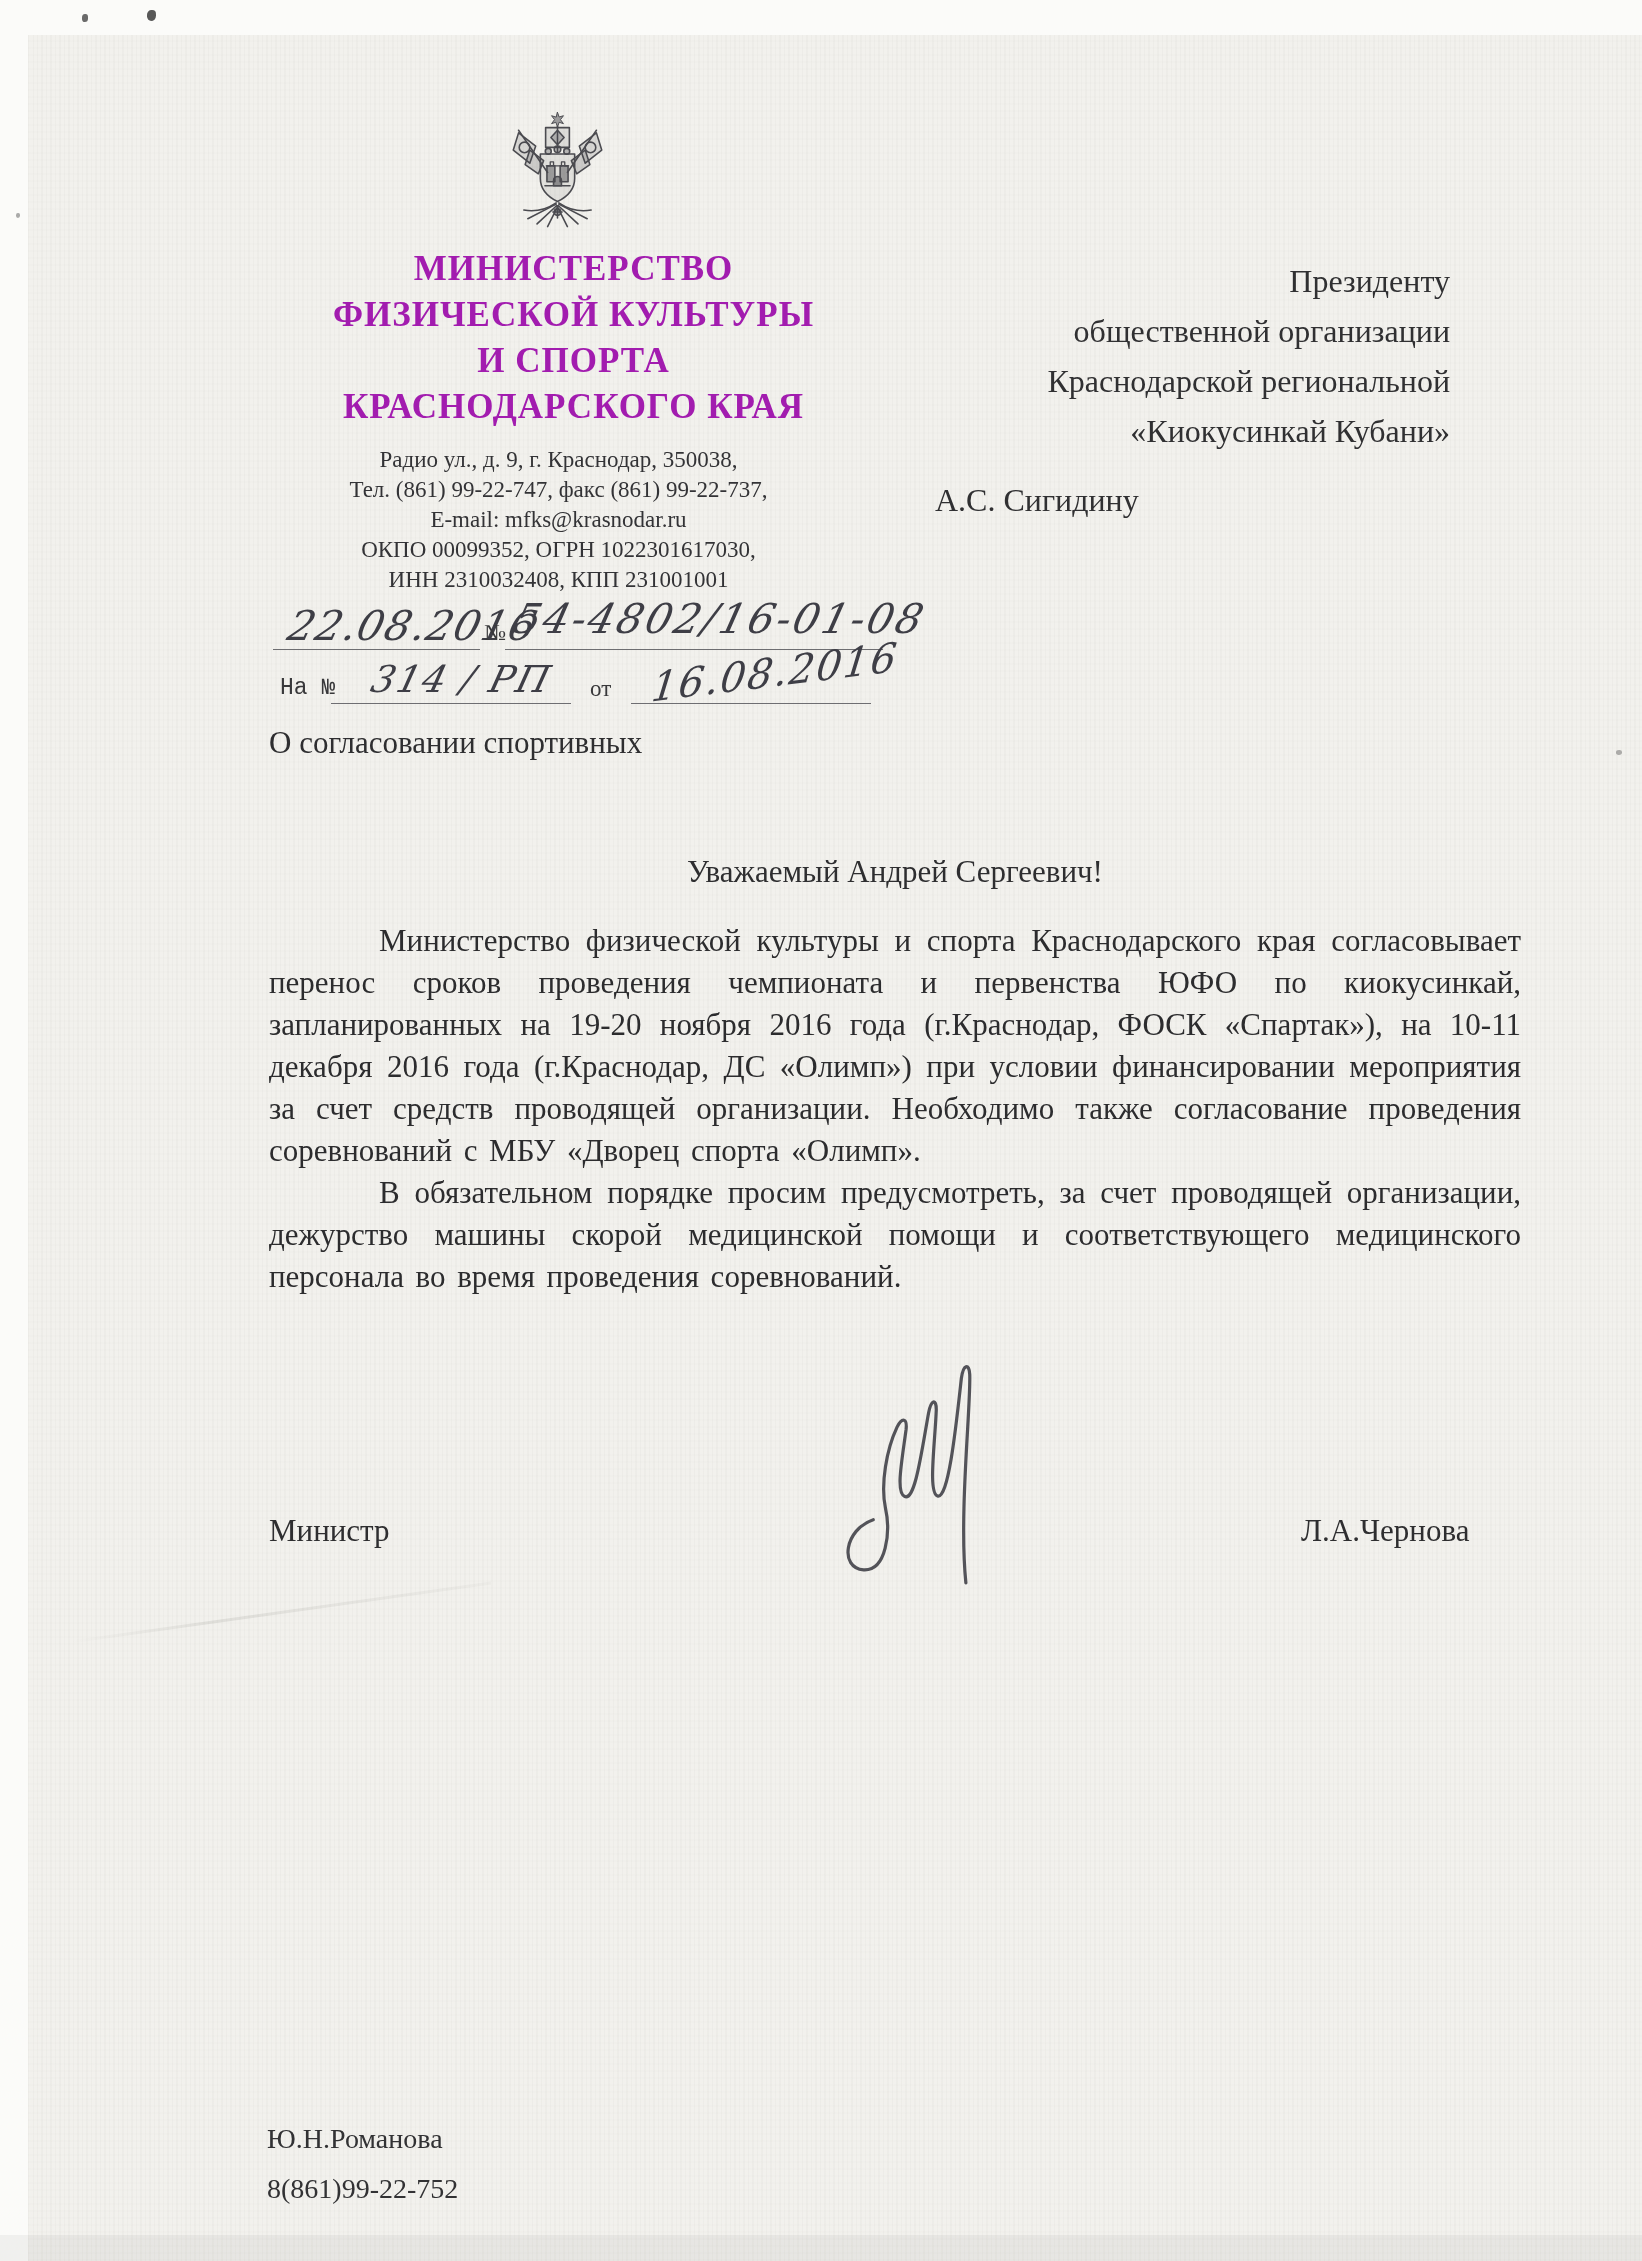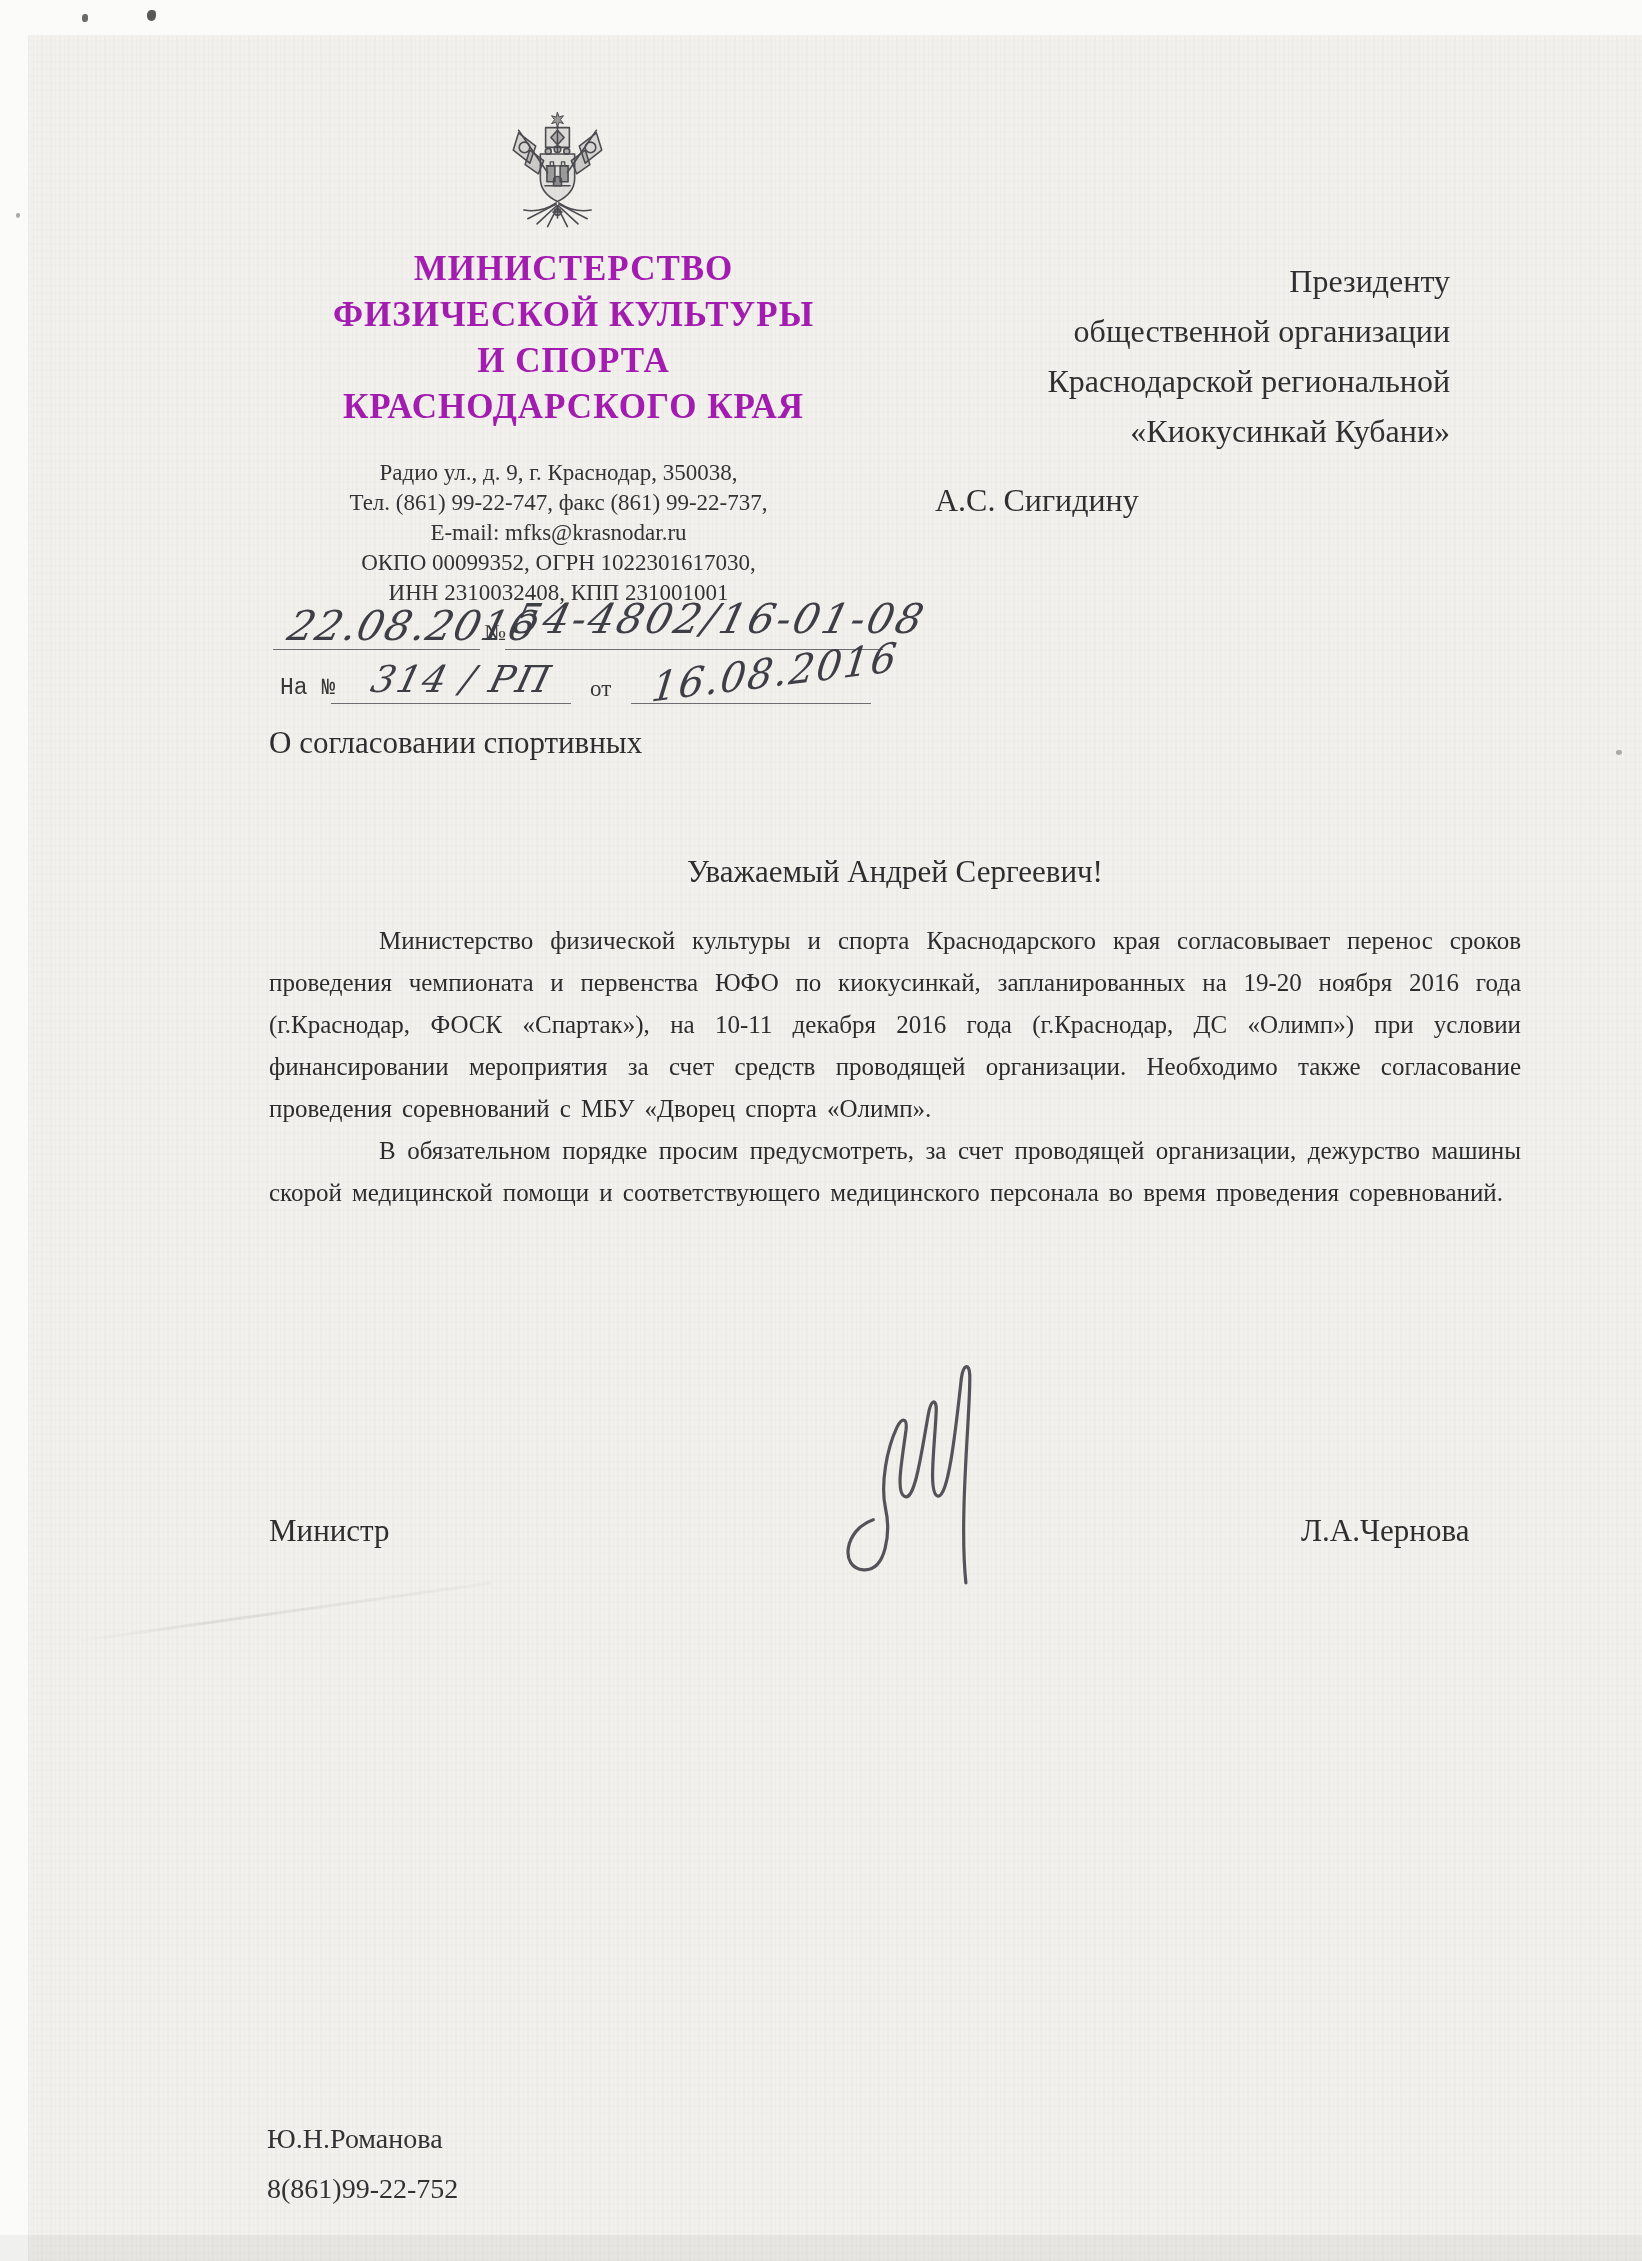"Радио ул., д. 9, г." .contacts { top: 458px -> 445px }
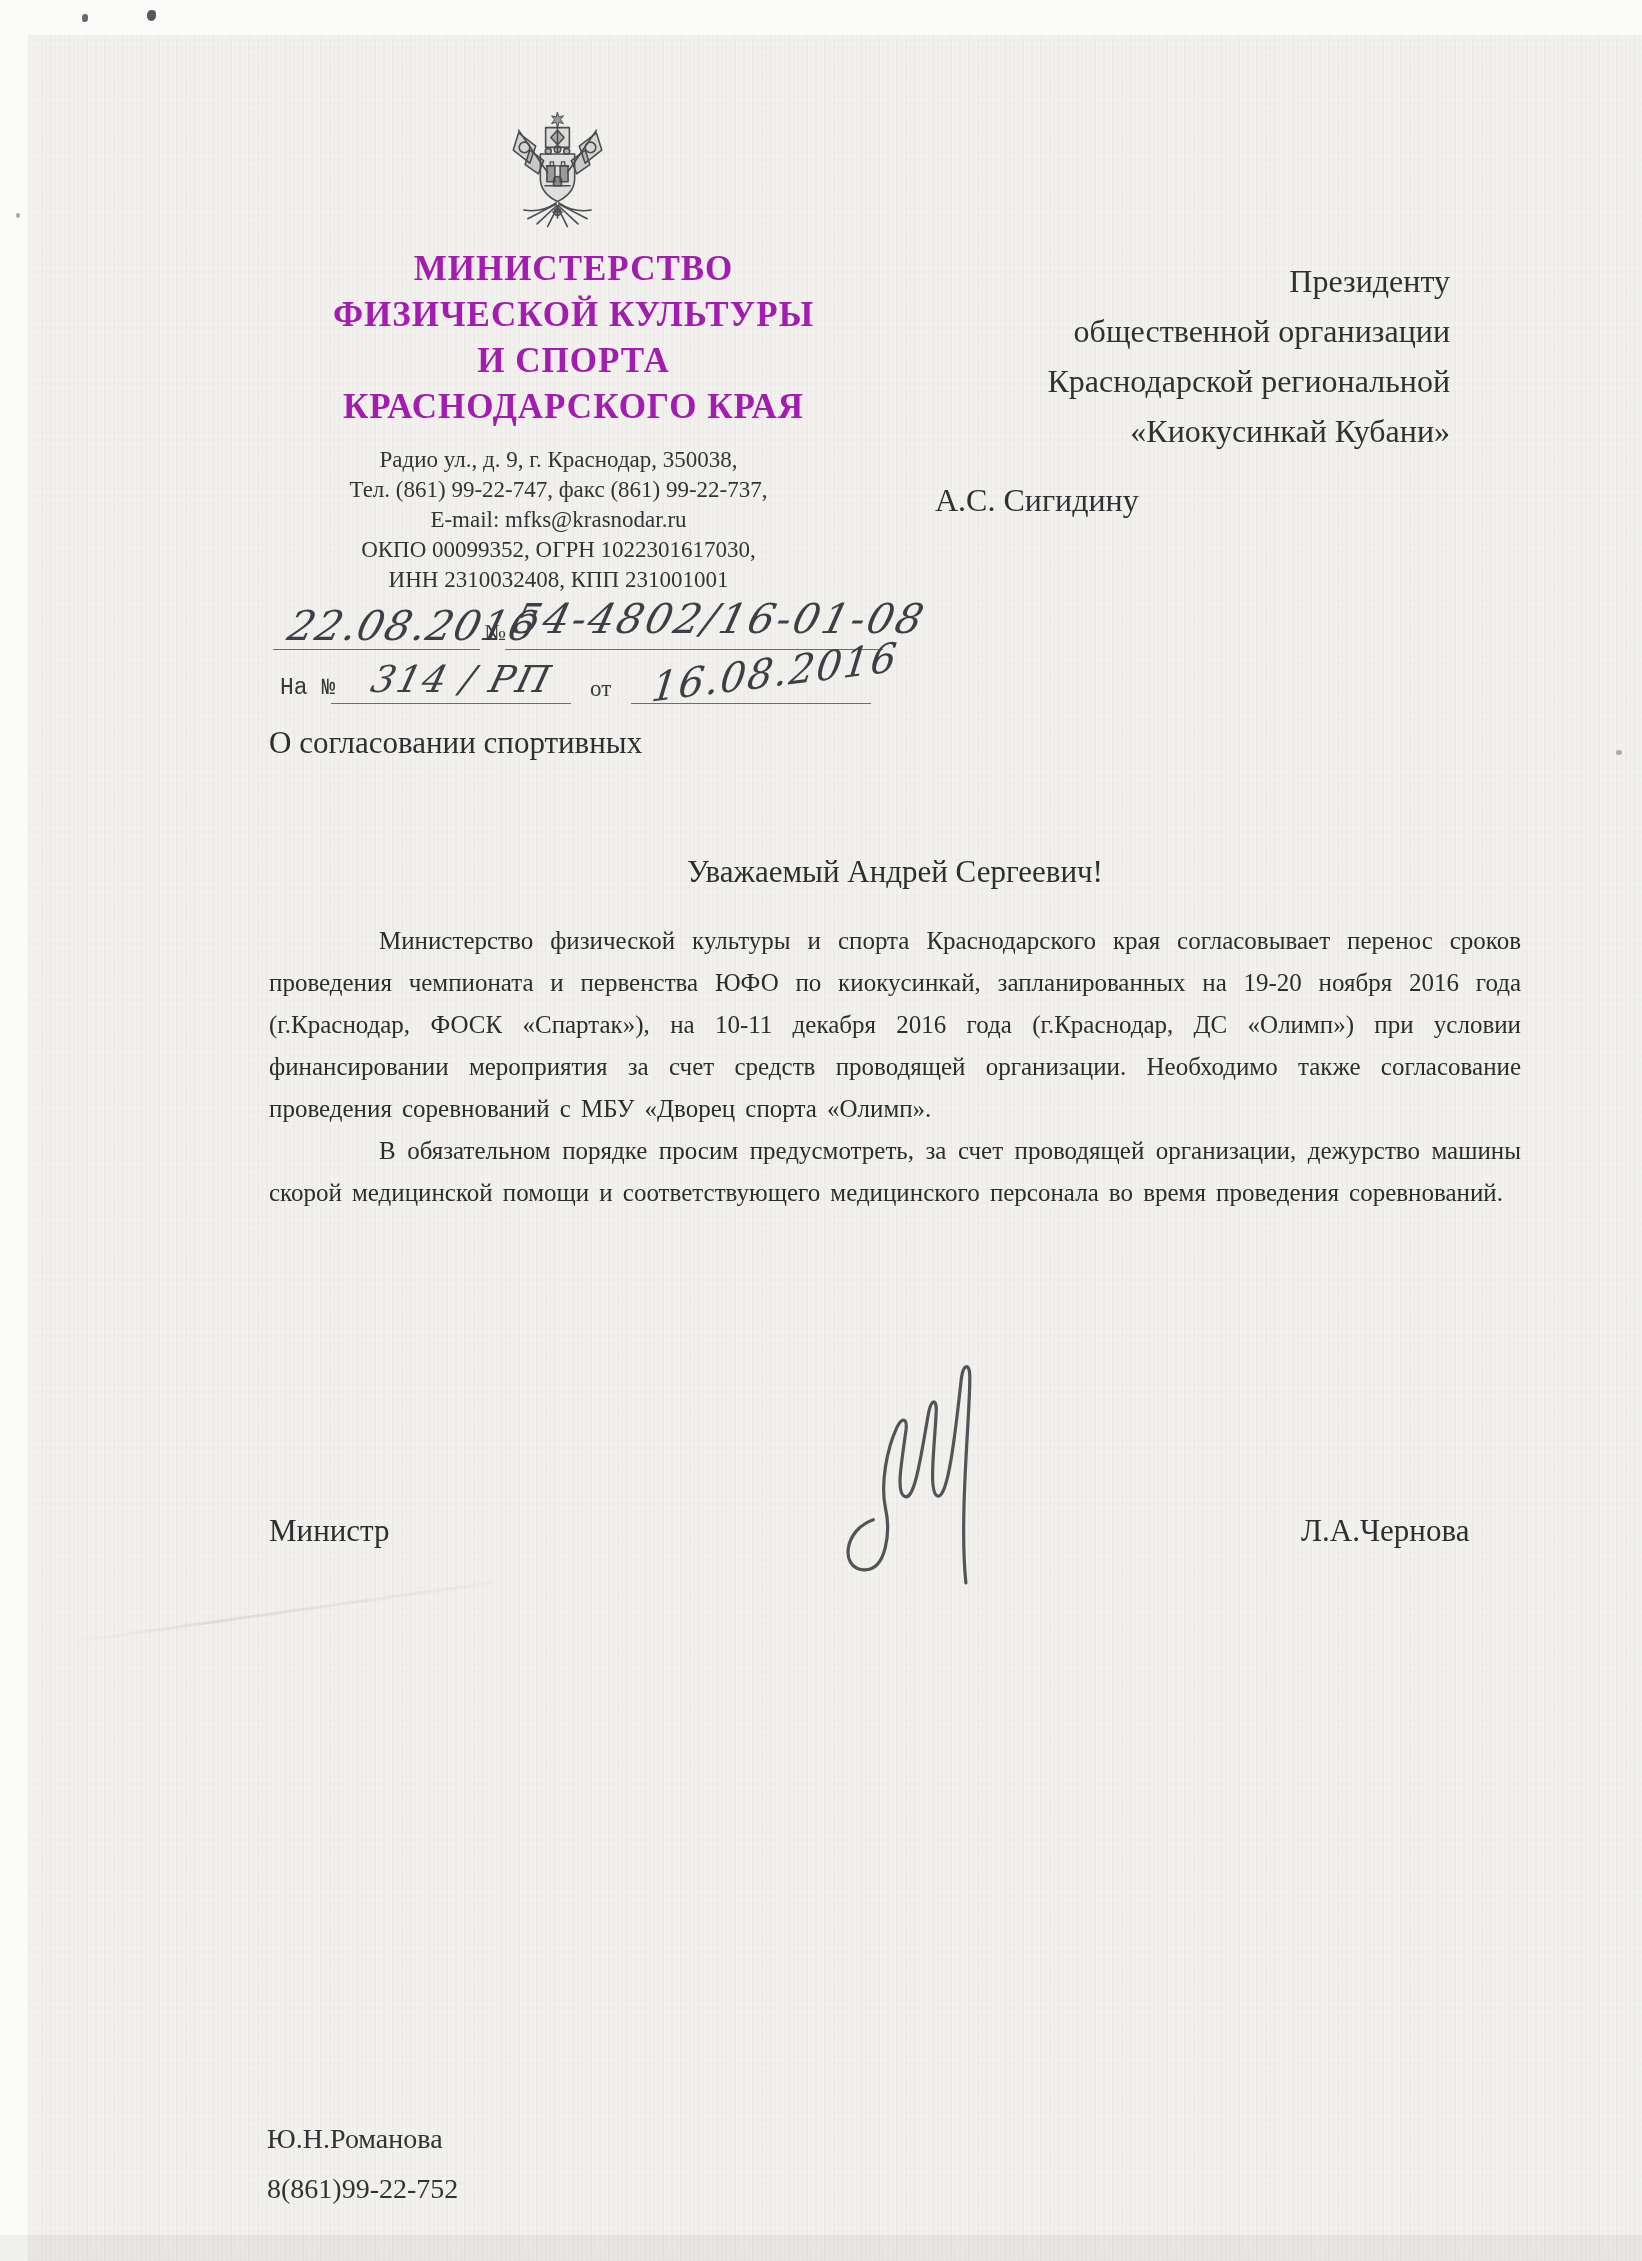"Министерство физической культуры и" .body-text { font-size: 25px -> 31px }
